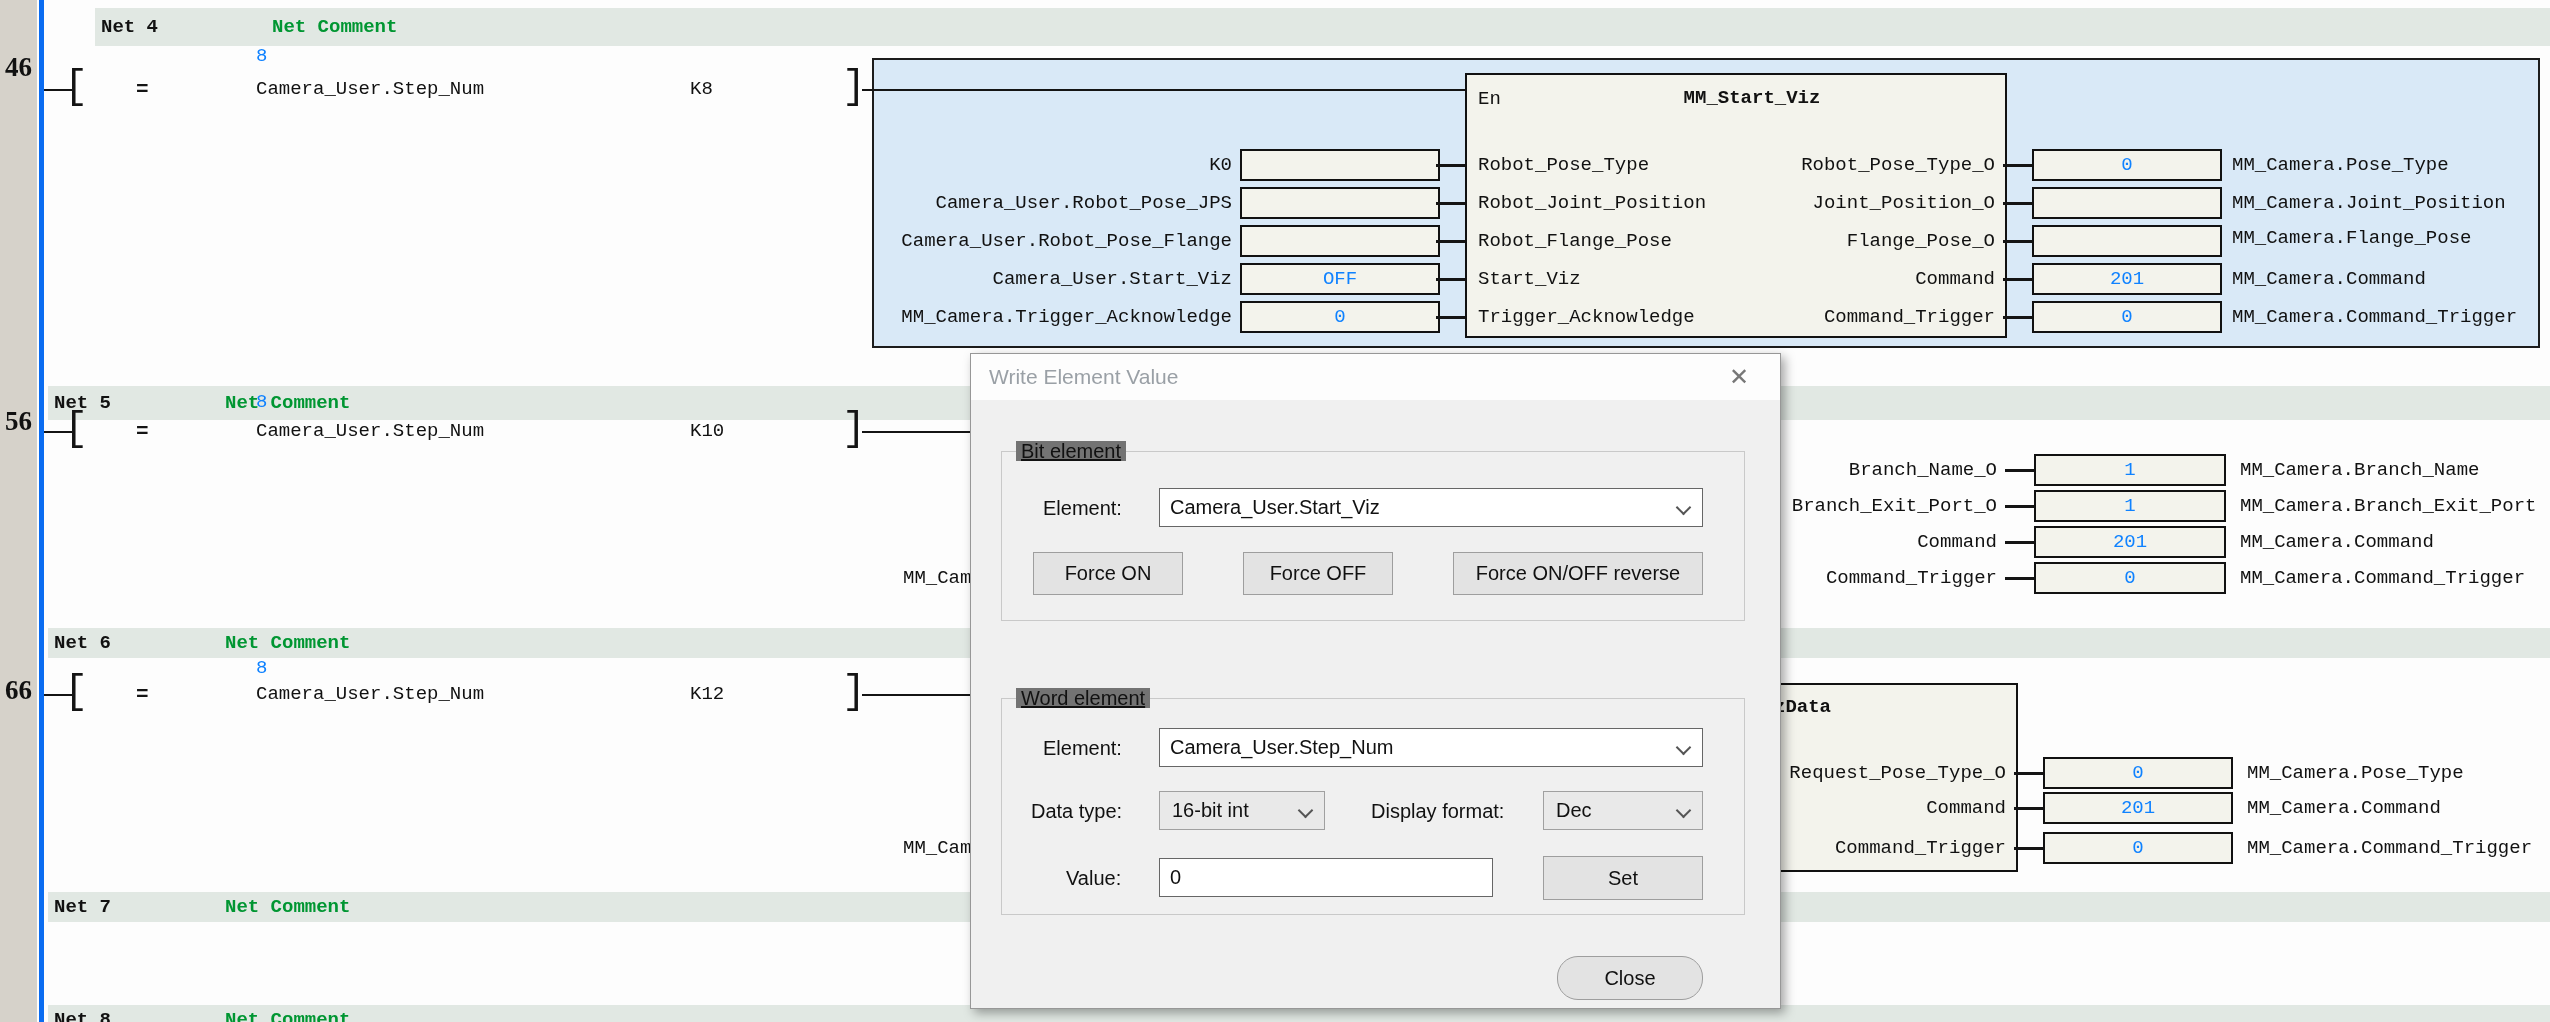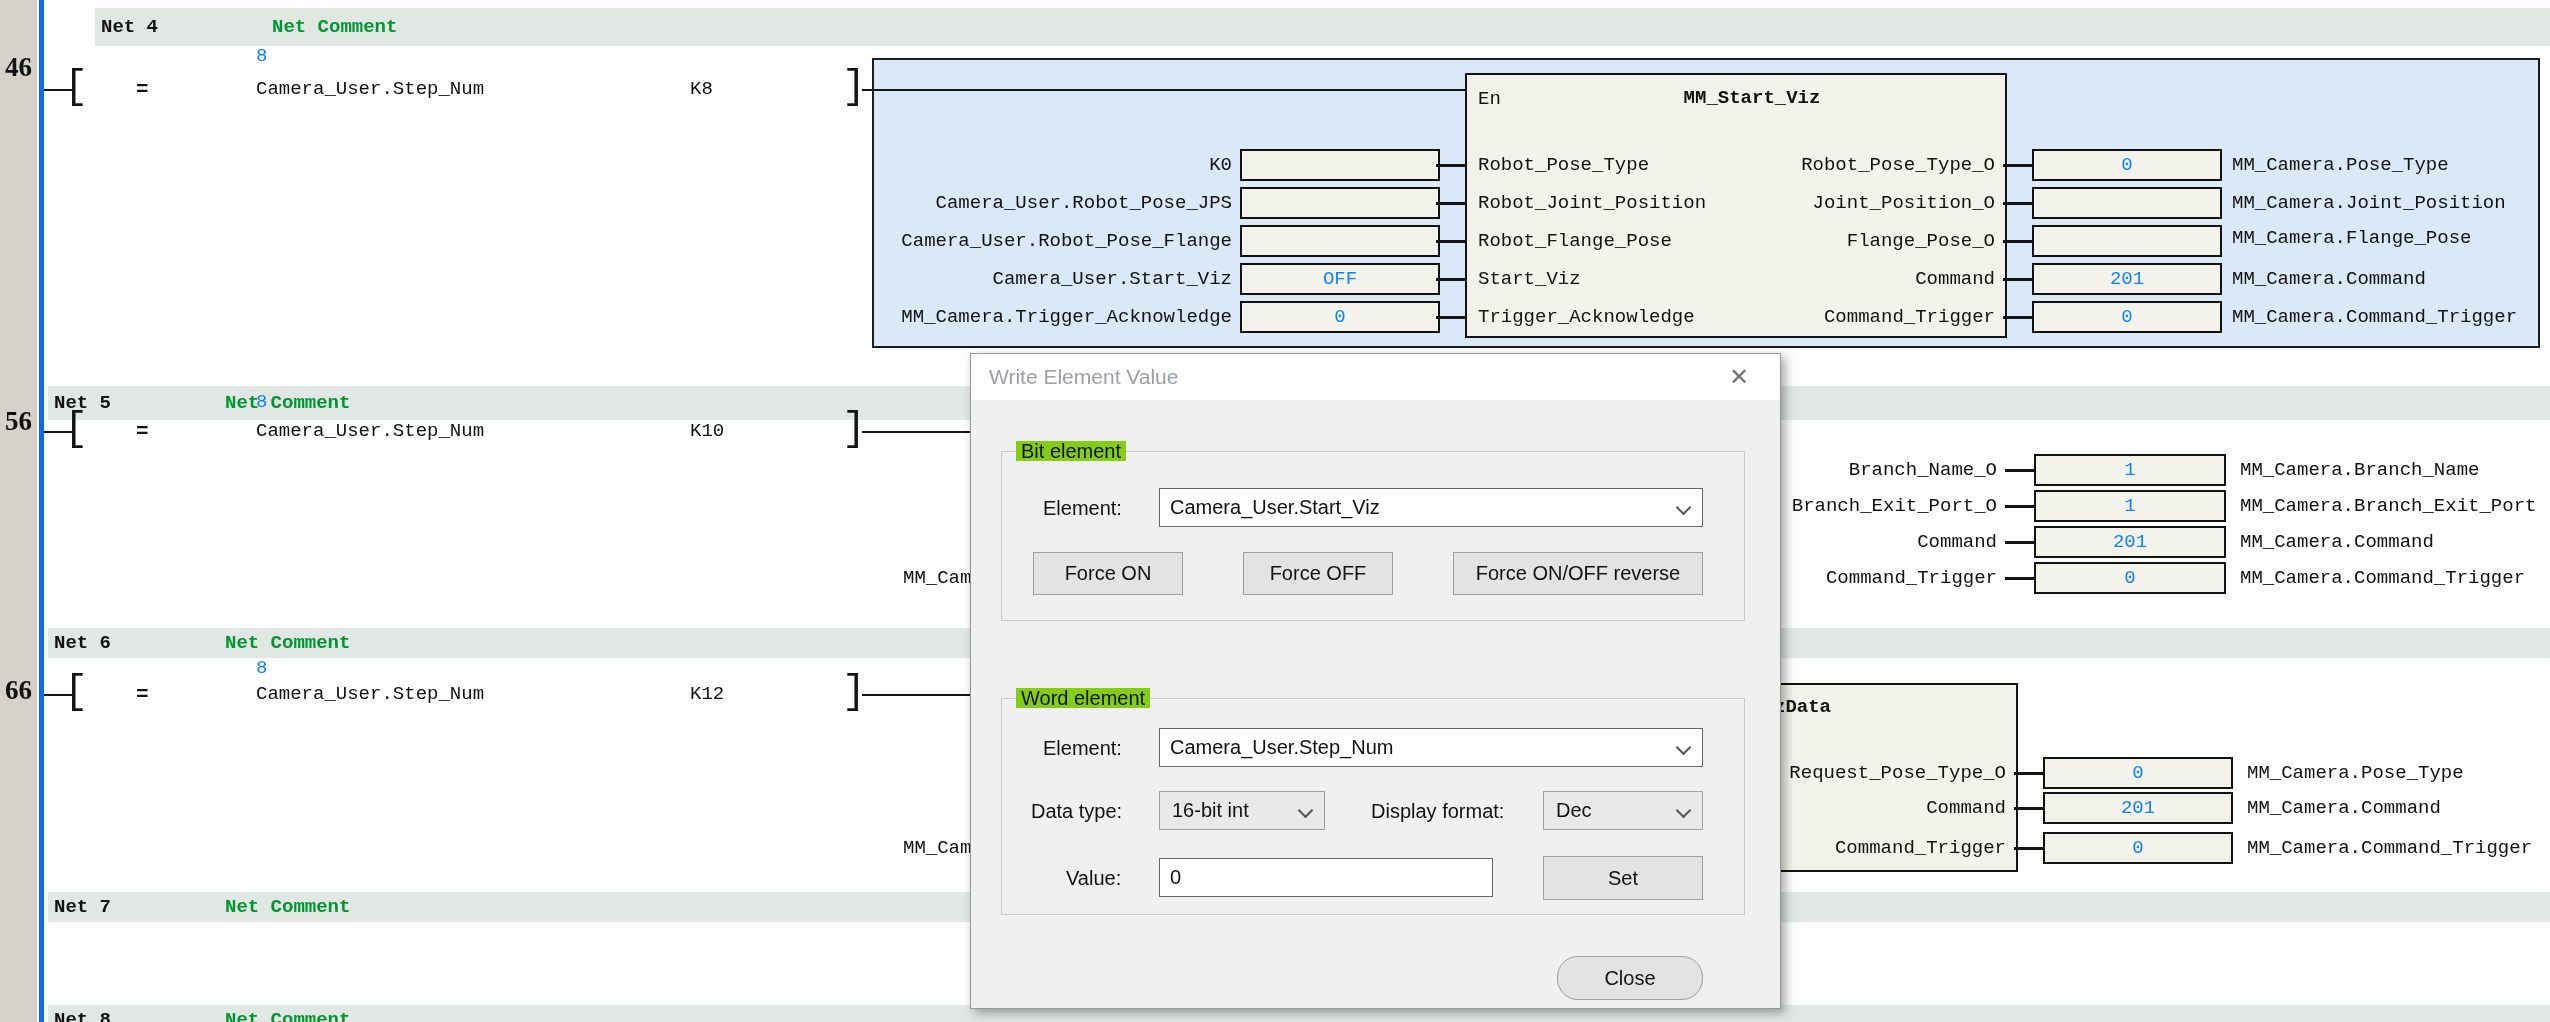"Bit element" .grouplabel { background: #84cc16 -> #737373; text-decoration: none -> underline }
